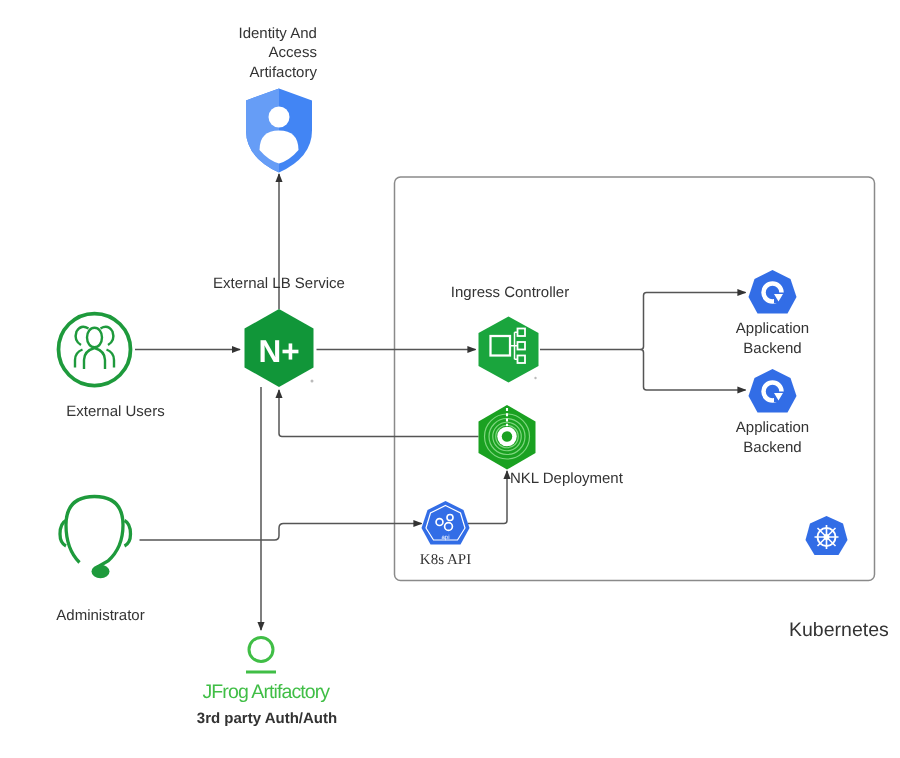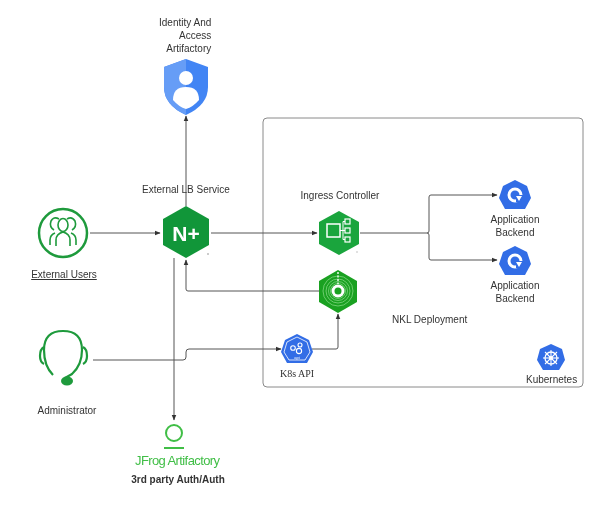"External Users" div.lbl { left: 14px -> 27px; text-decoration: underline -> none }
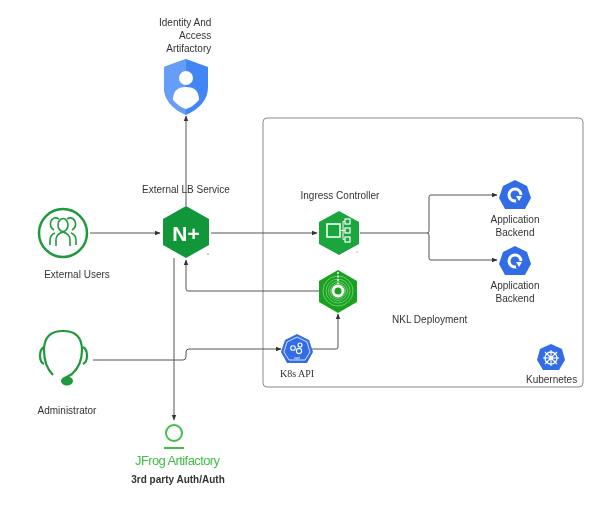"NKL Deployment" div.lbl { left: 360px -> 340px; padding-left: 32px -> none }
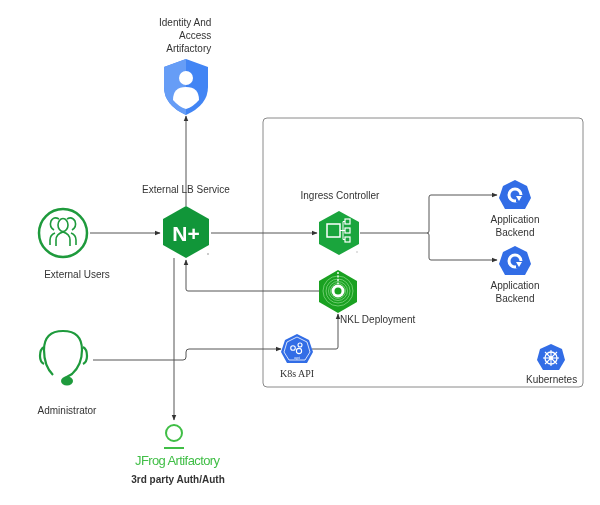"Kubernetes" .lbl.small { font-size: 10px -> 13px; margin-top: none -> 40px }
